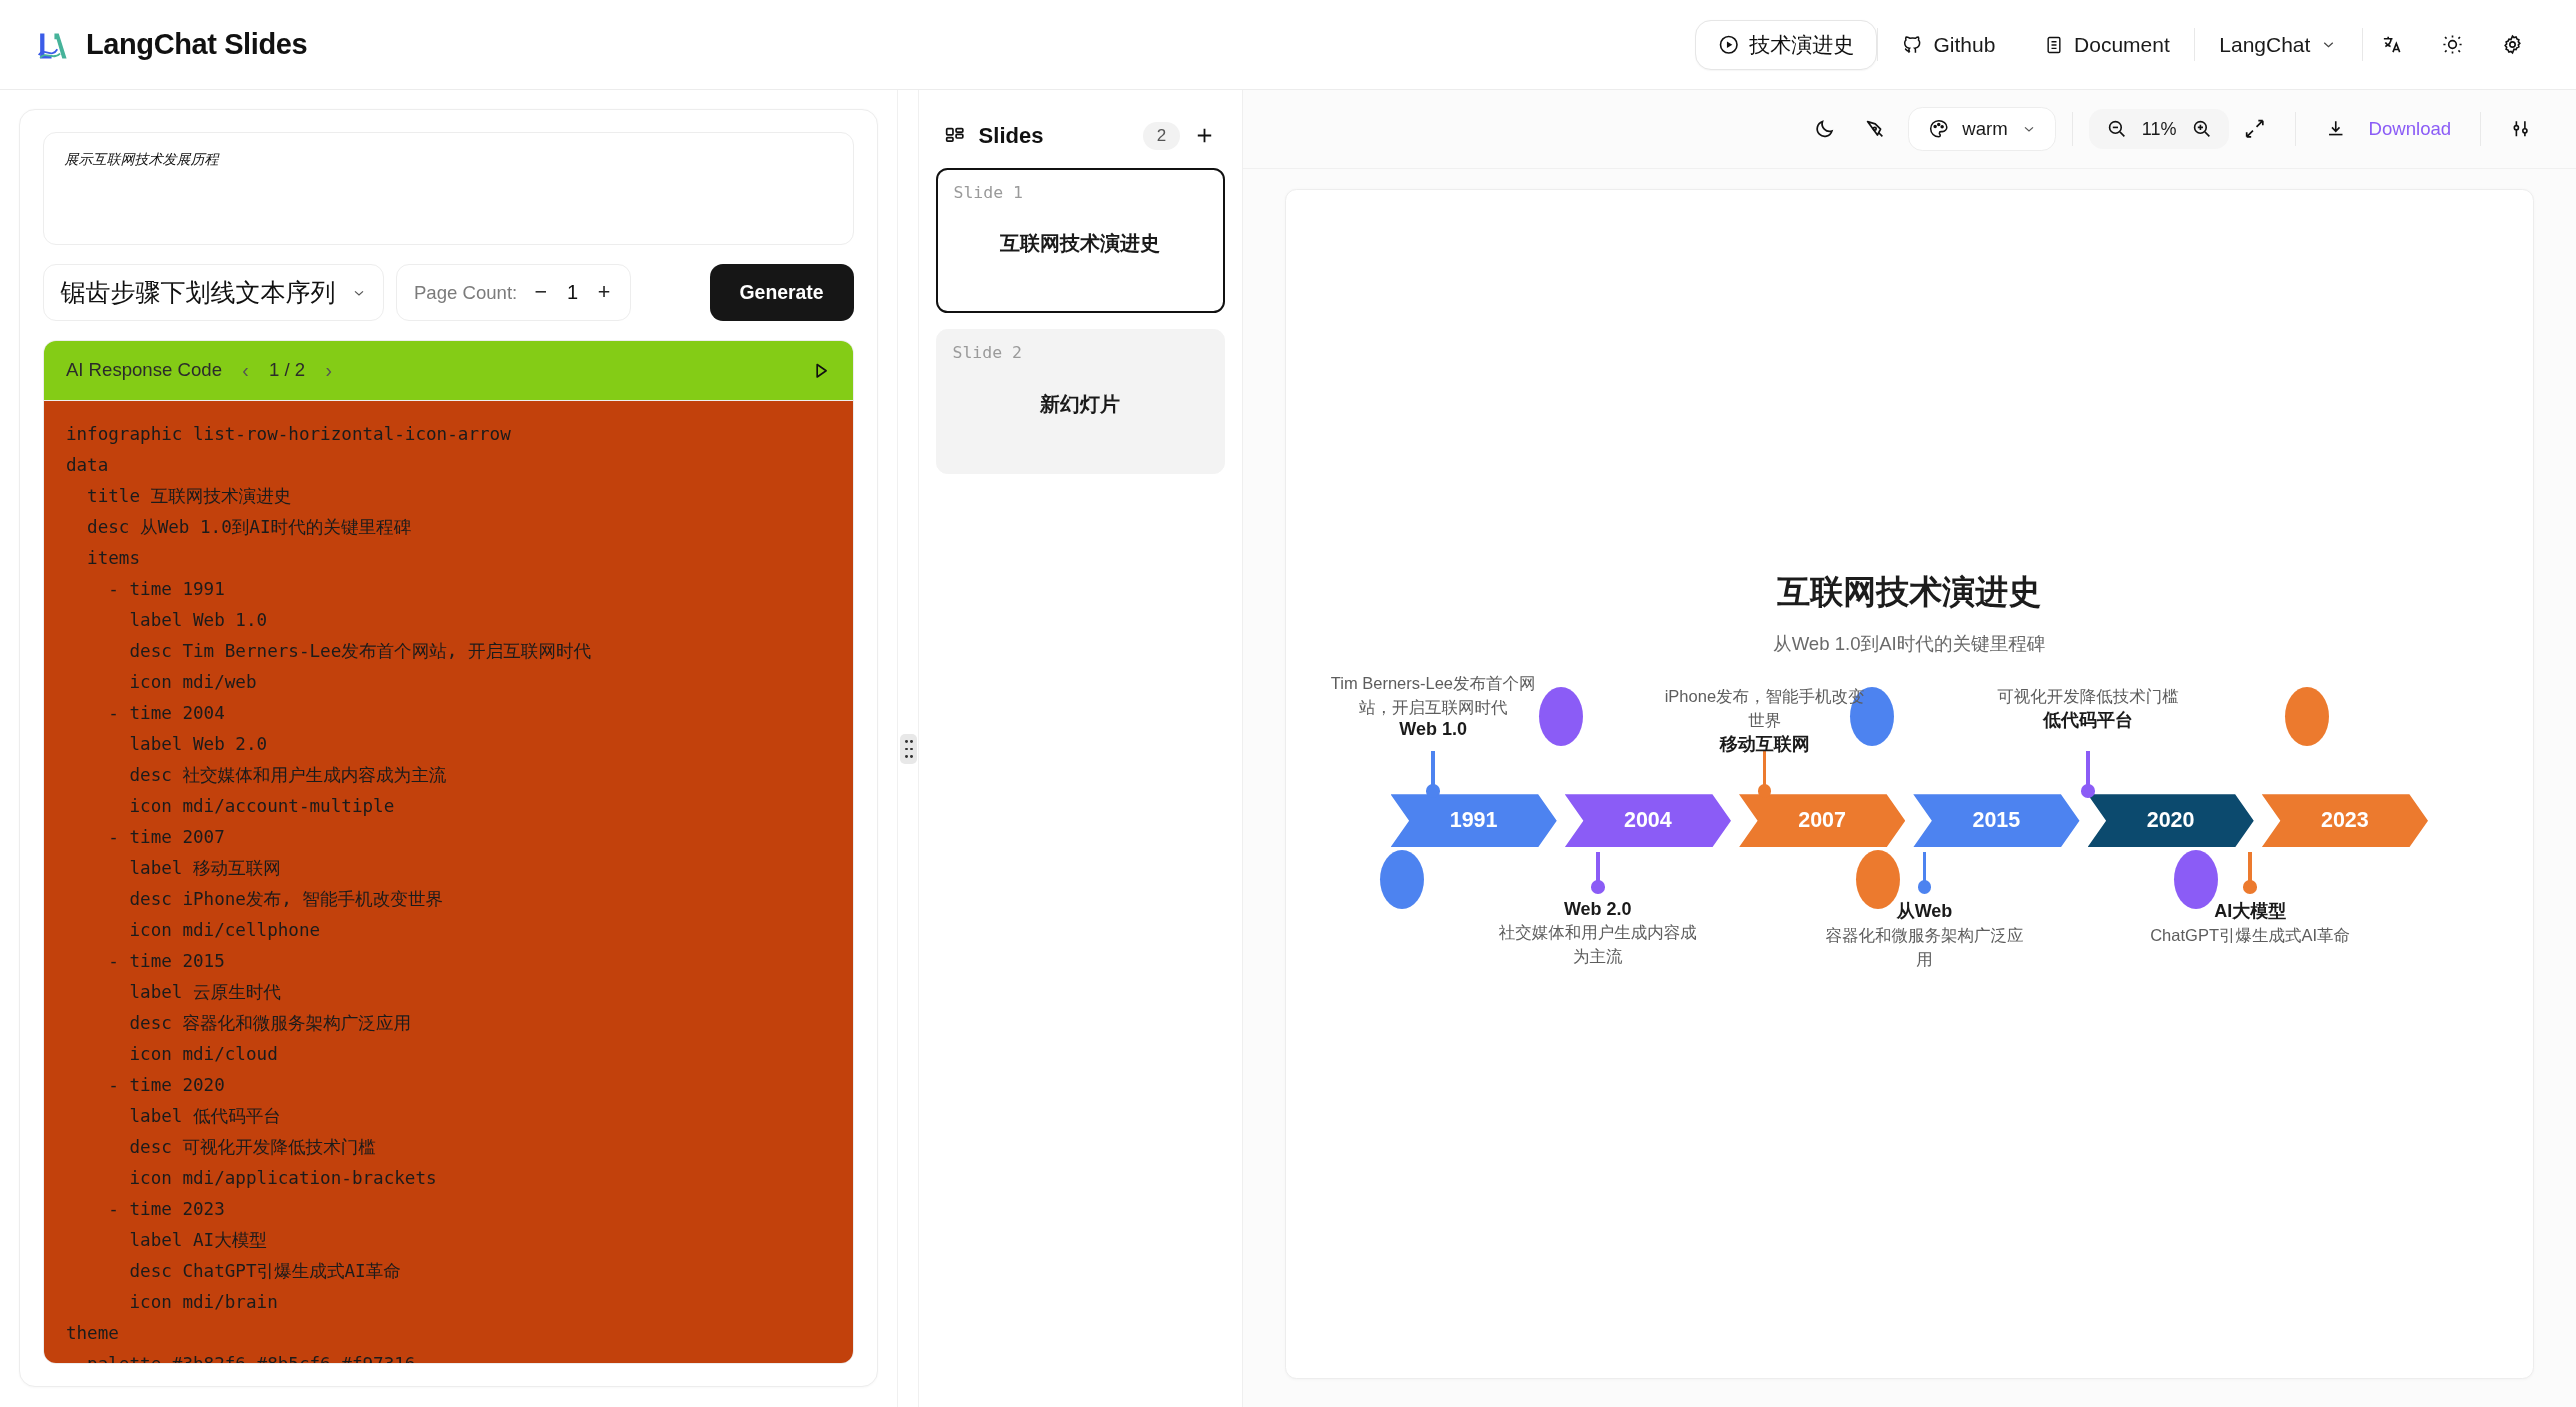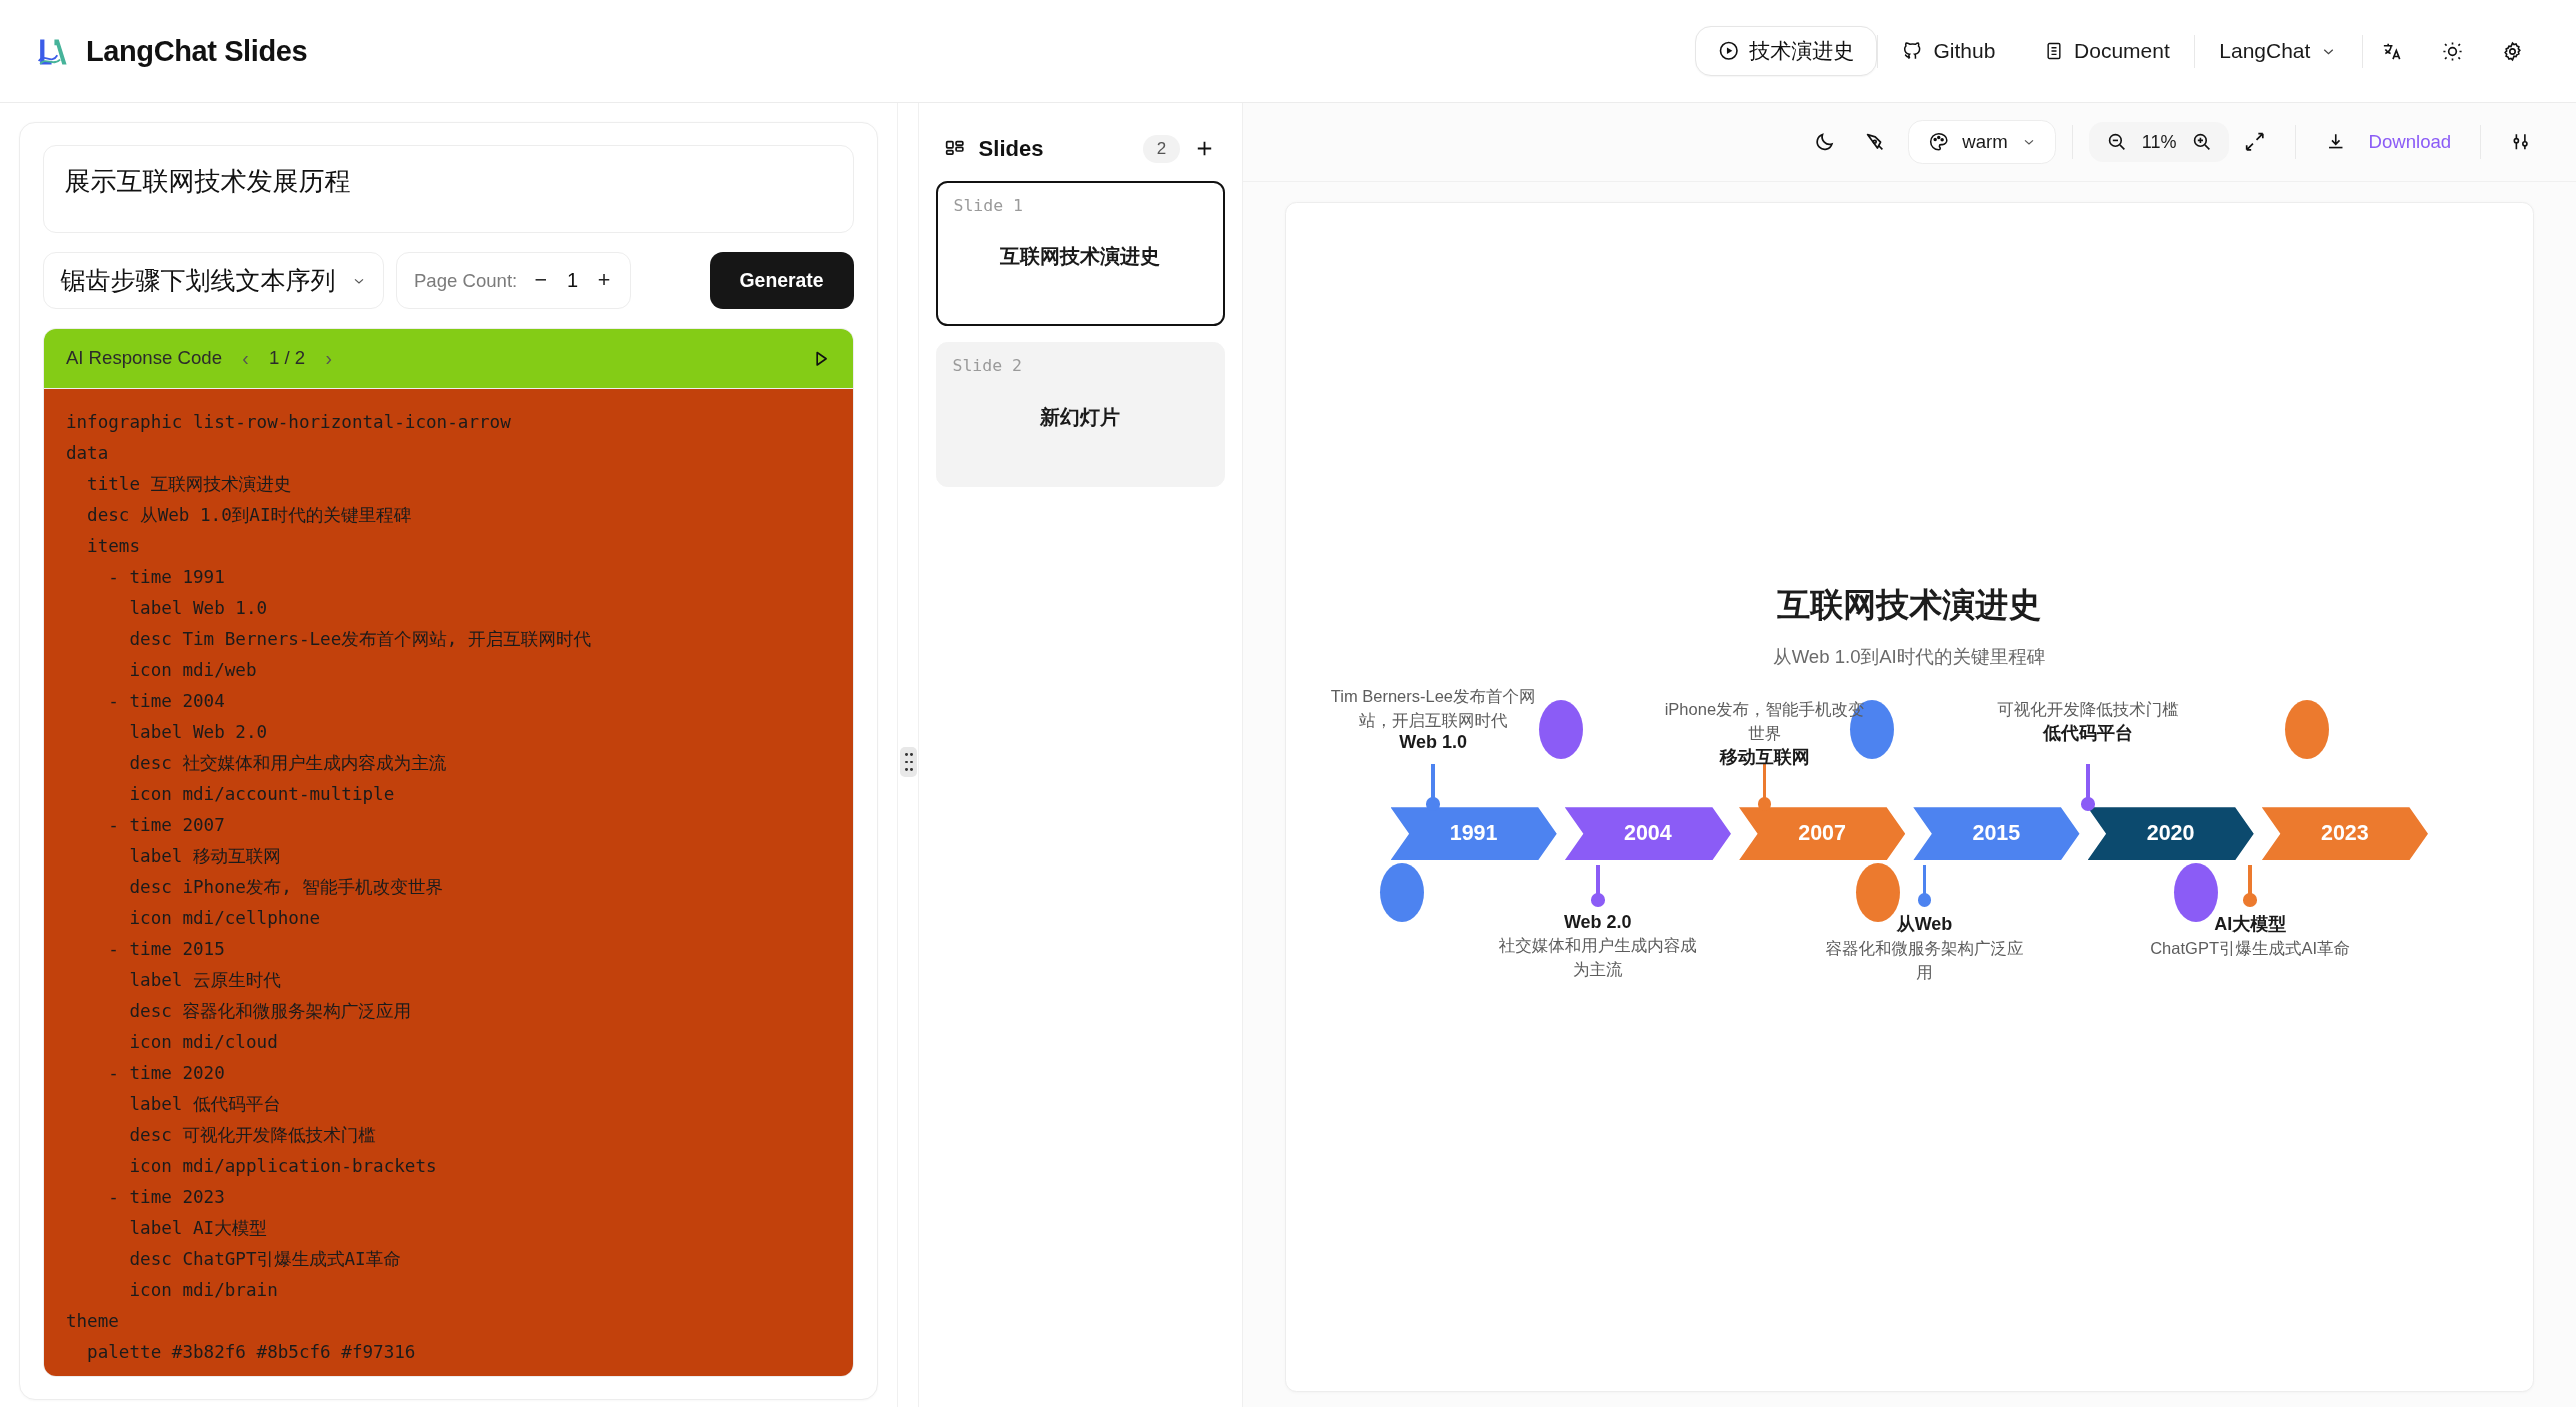"LangChat Slides" .header { height: 103px -> 90px }
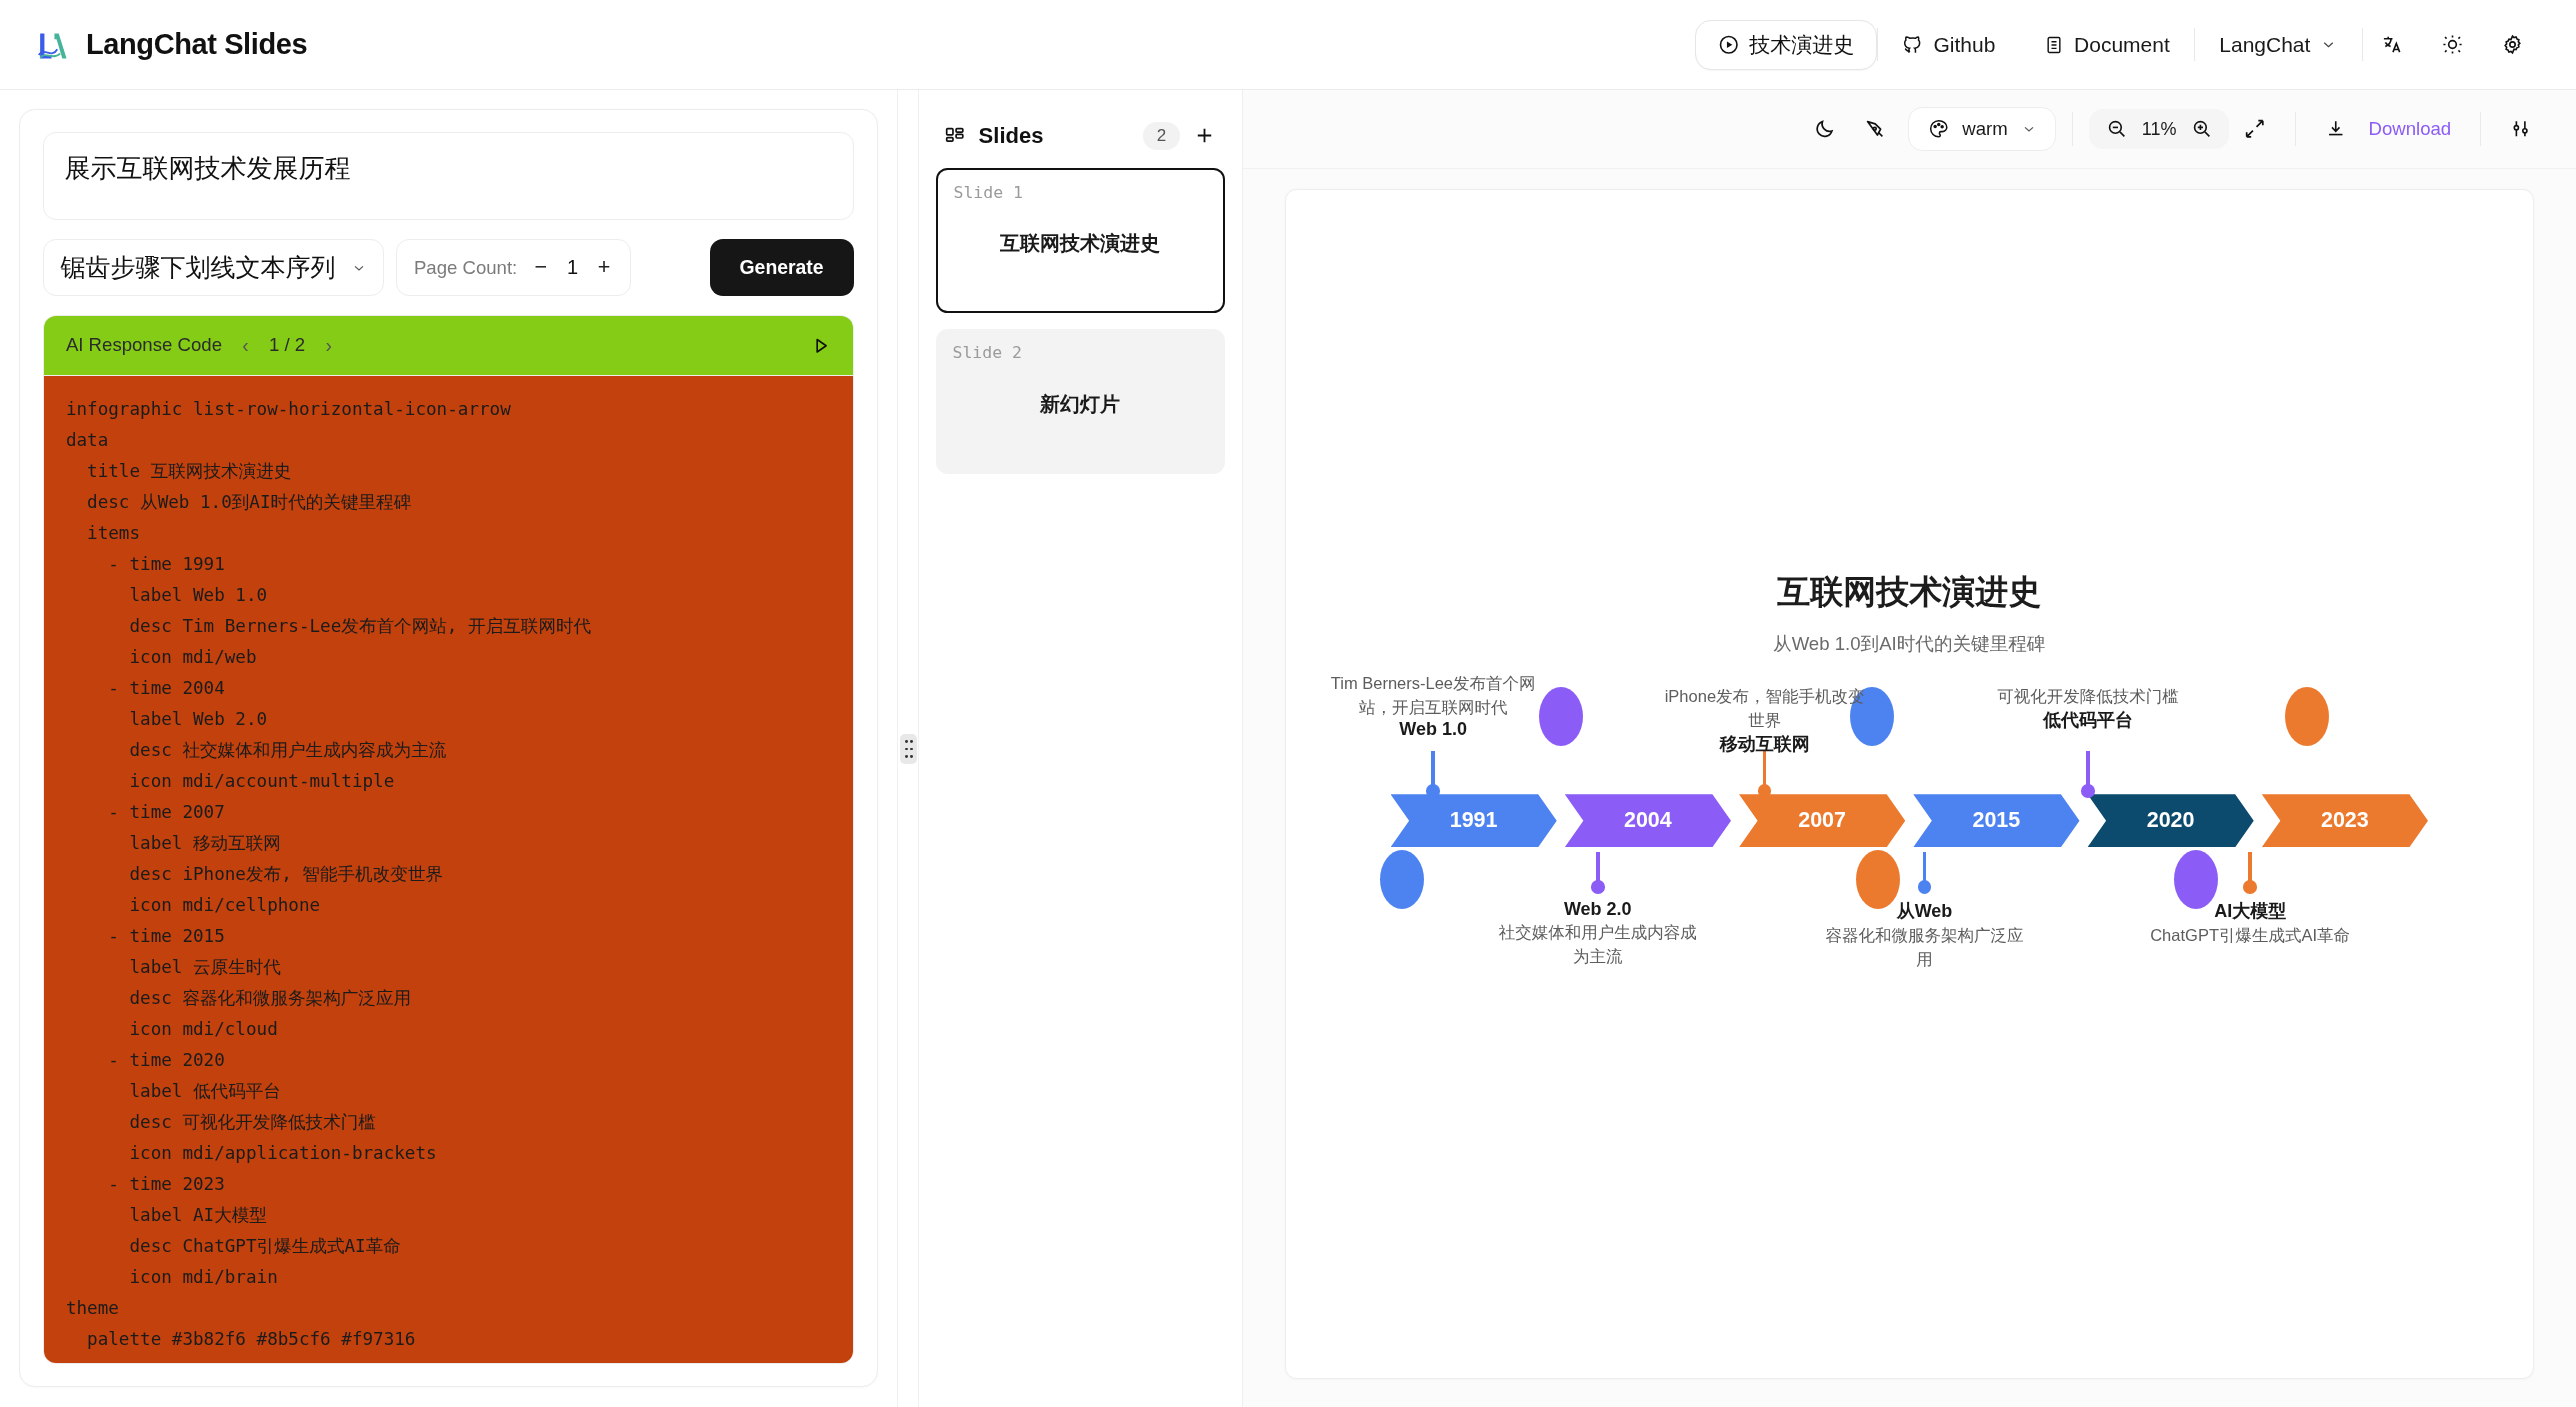"展示互联网技术发展历程" .prompt-box { font-size: 26px -> 14px; font-style: none -> italic; height: 88px -> 113px }
